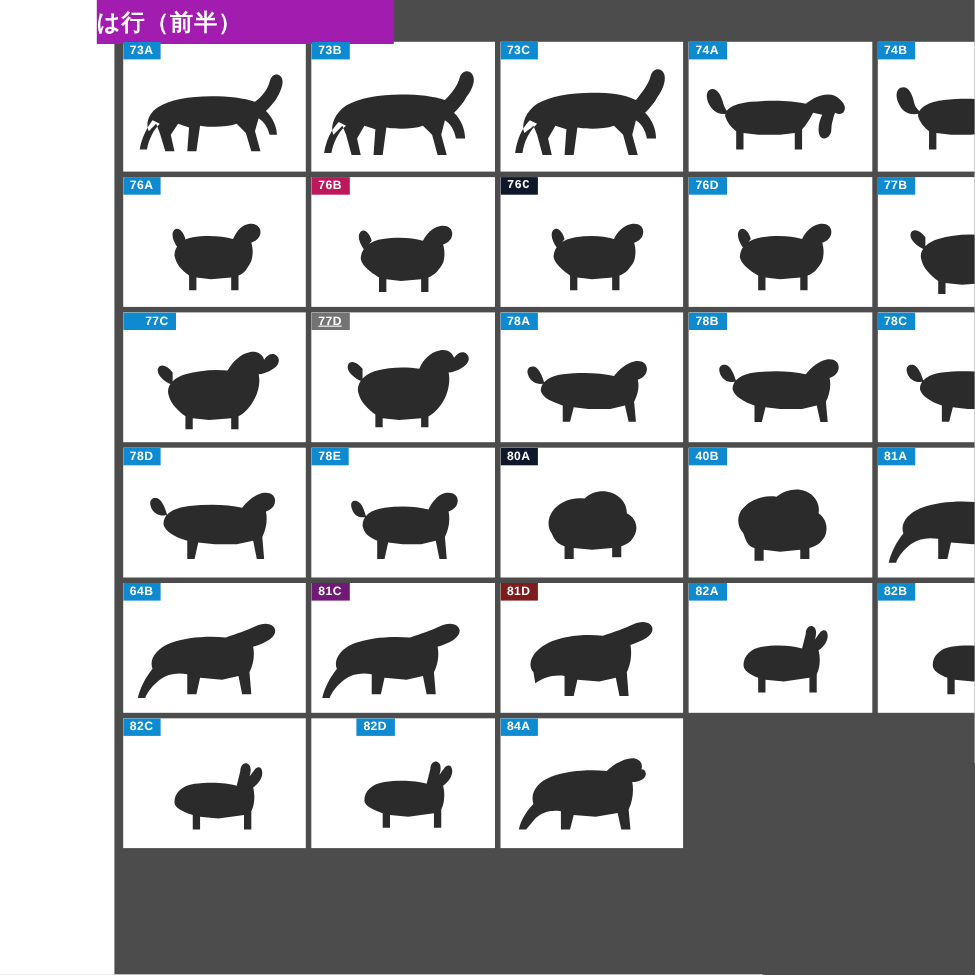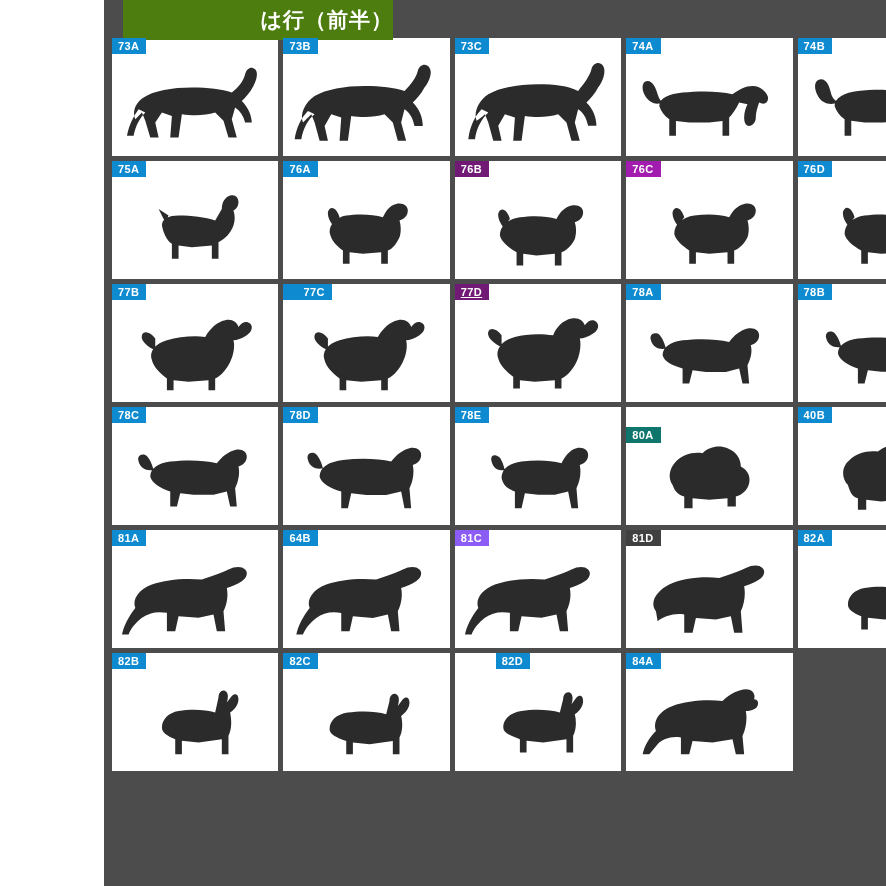"は行（前半）" #title-bar { background: #4d7c0f -> #a21caf; justify-content: flex-end -> flex-start; margin-left: 35px -> none }
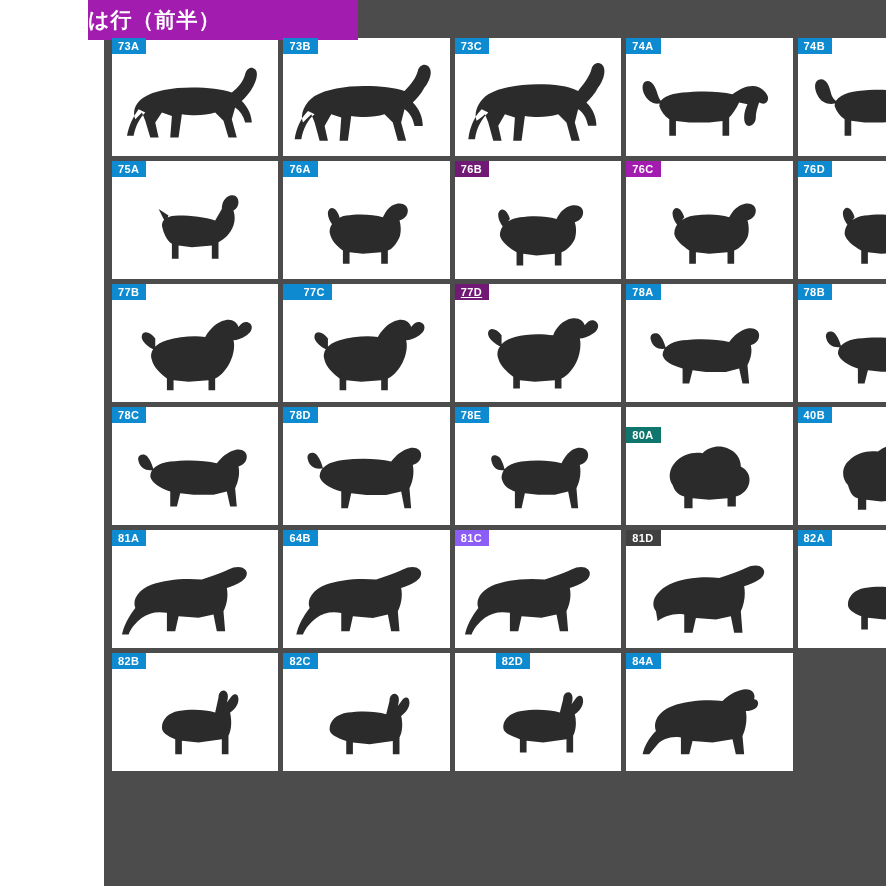"75A" div.cell { html: <div> <div>75A</div> <div> <svg> <path></path> </svg> </div> <div> <div>バセンジー</div> </div> </div> -> none }
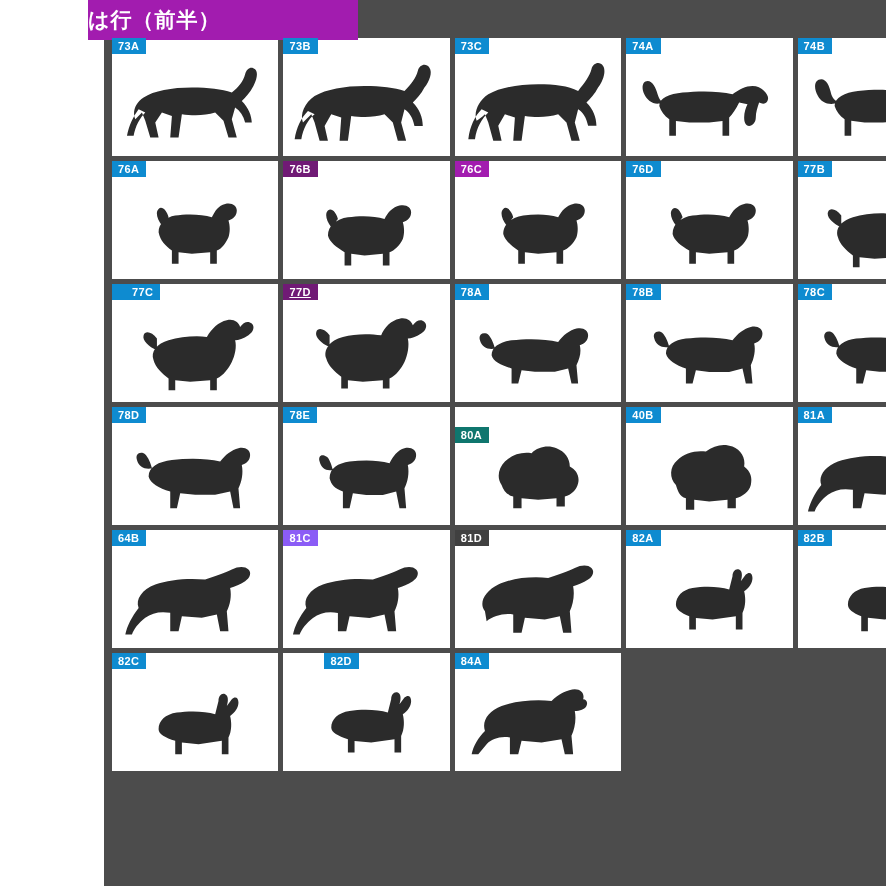"76B" div.cell-code { background: #701a75 -> #be185d }
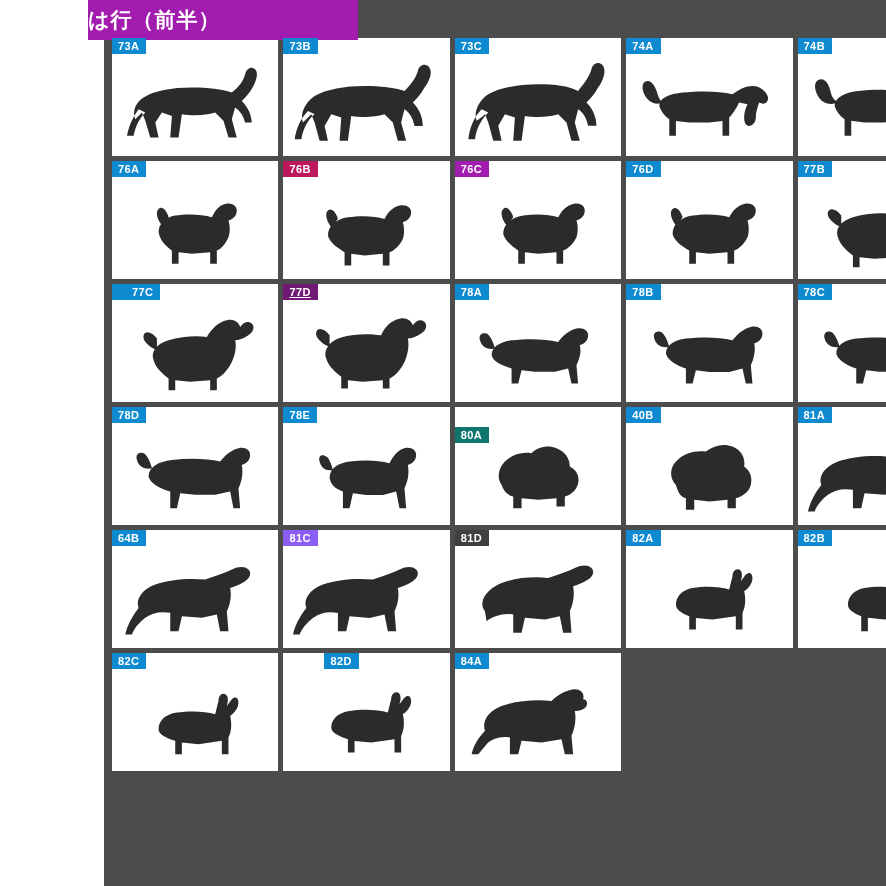"76C" div.cell-code { background: #a21caf -> #0f172a; font-family: none -> Liberation Mono, monospace }
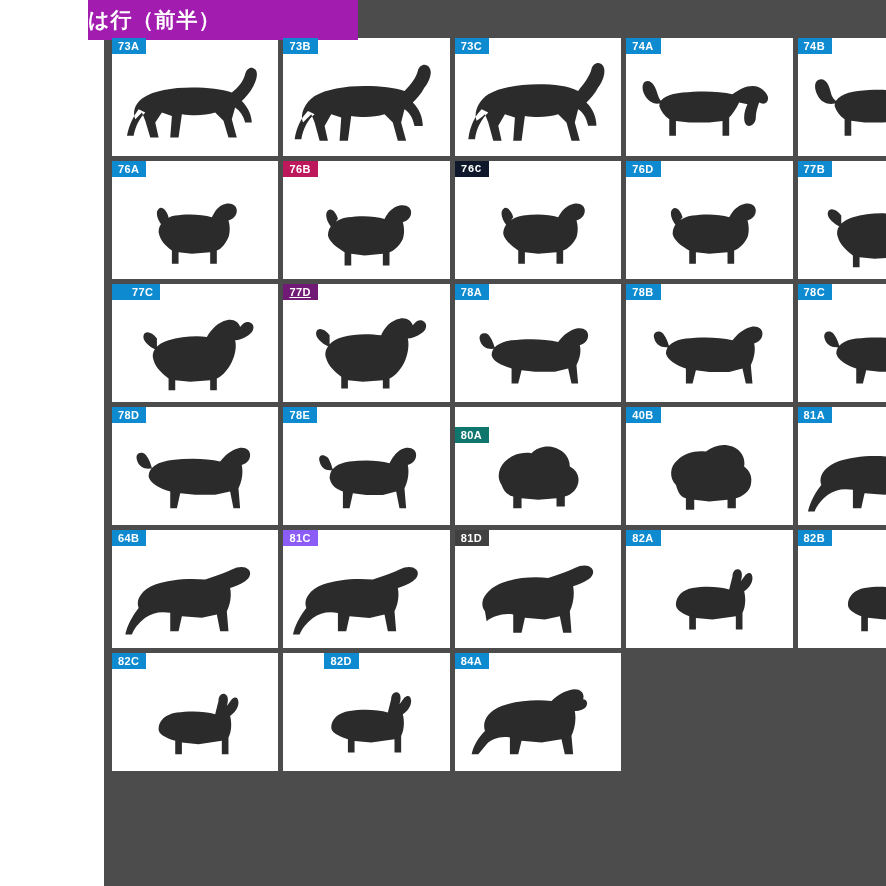"77D" div.cell-code { background: #701a75 -> #737373 }
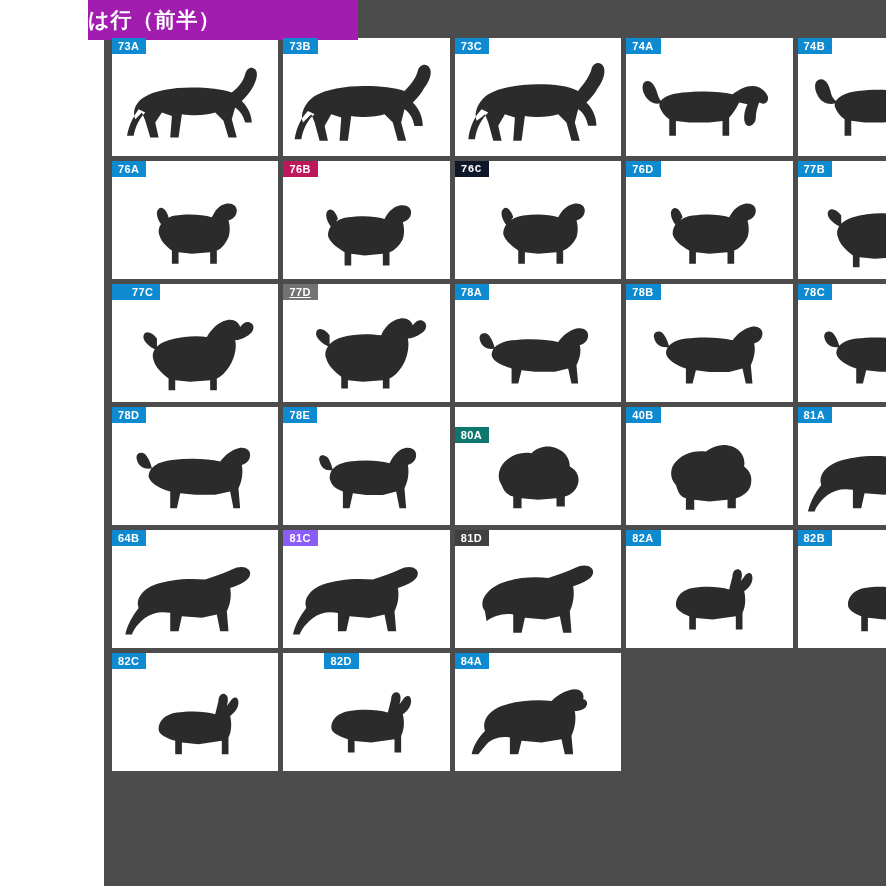"80A" div.cell-code { background: #0f766e -> #0f172a; margin-top: 20px -> none }
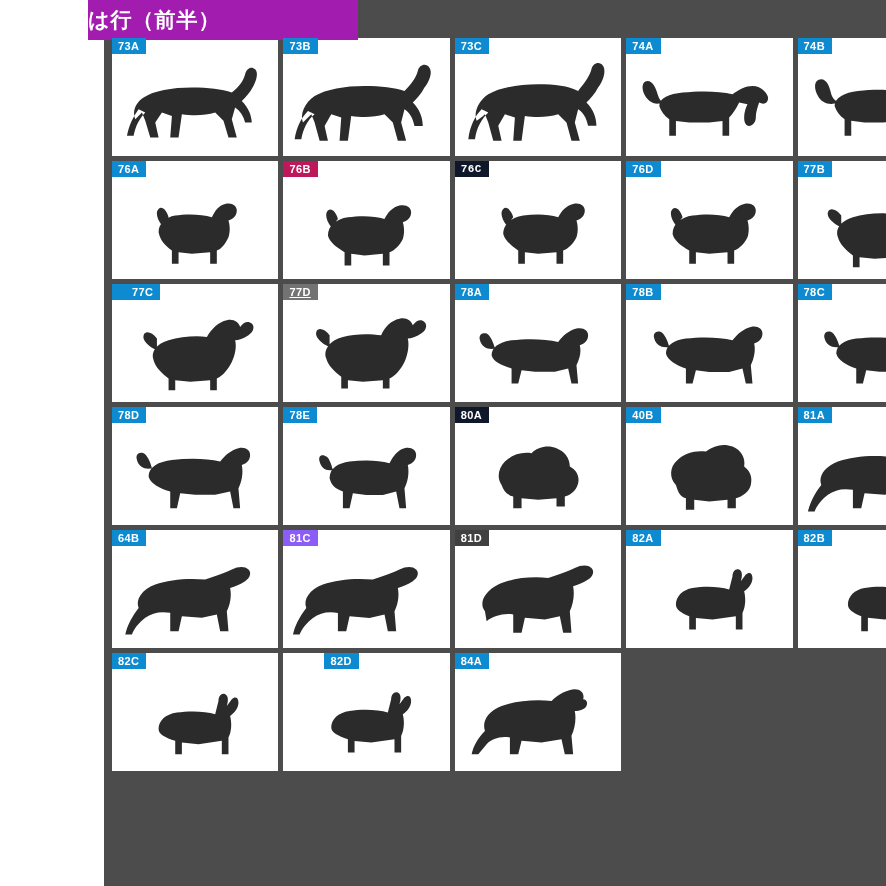"81C" div.cell-code { background: #8b5cf6 -> #701a75 }
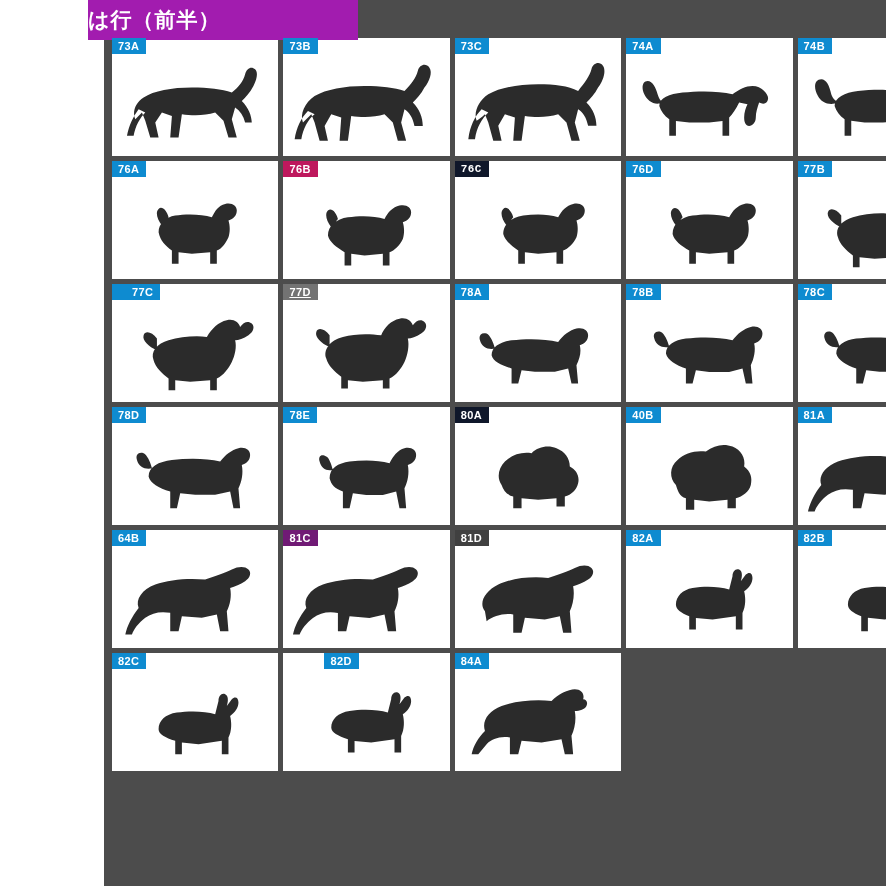"81D" div.cell-code { background: #404040 -> #7f1d1d }
